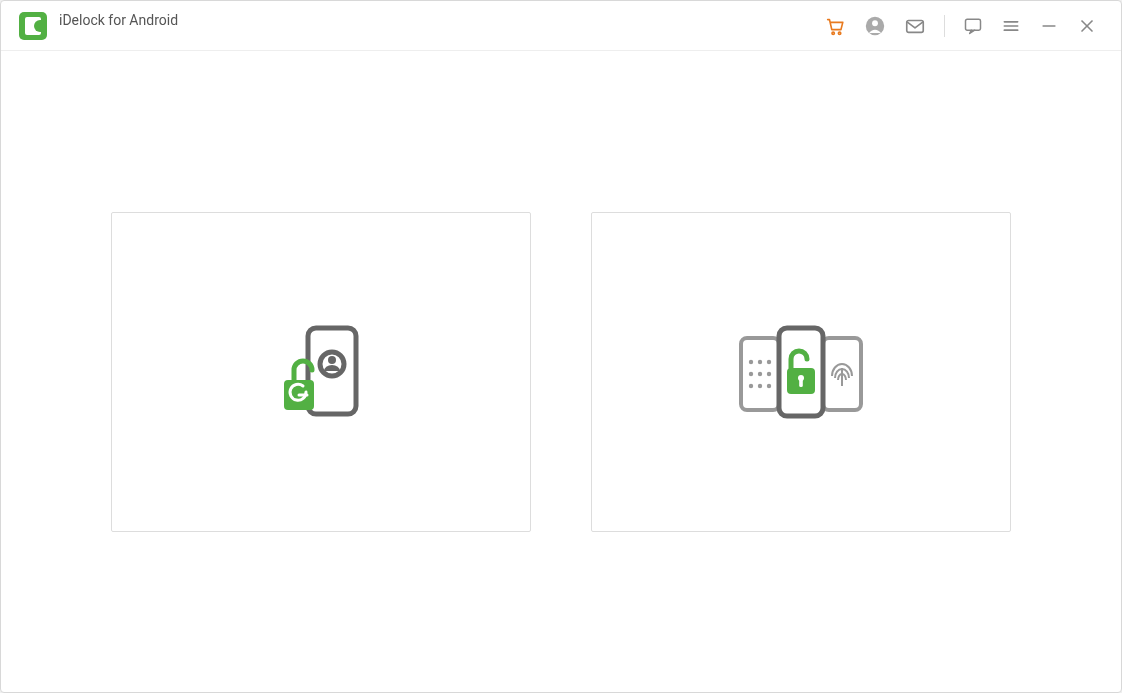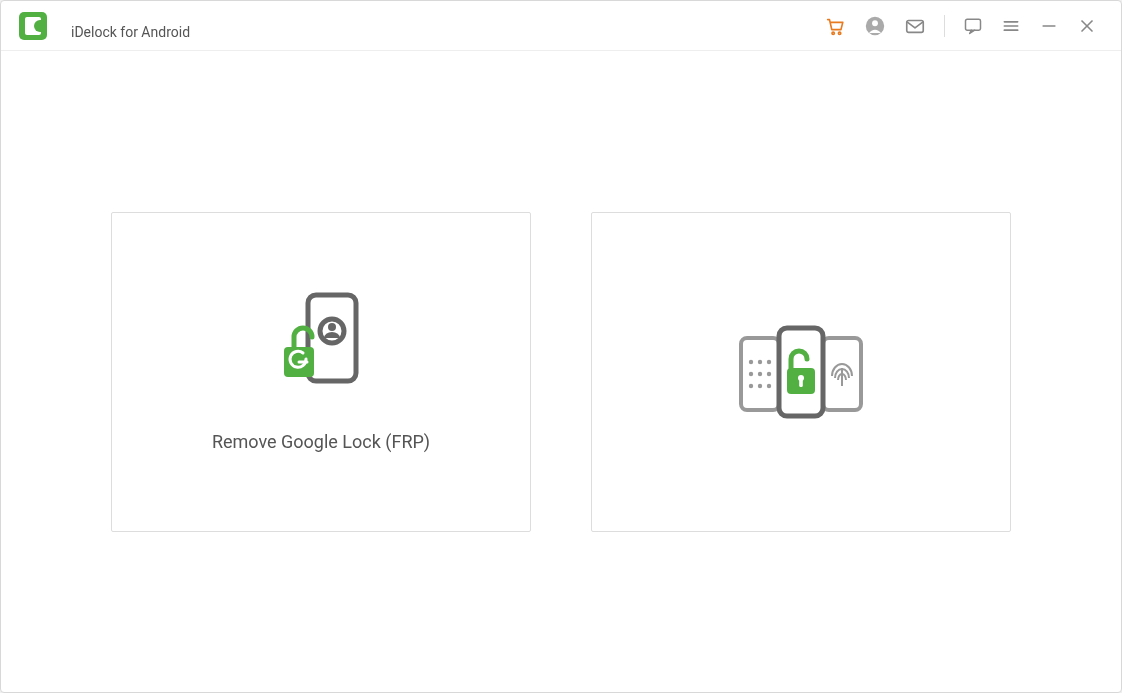"iDelock for Android" .titlebar-left { align-items: flex-end -> flex-start; gap: 24px -> 12px }
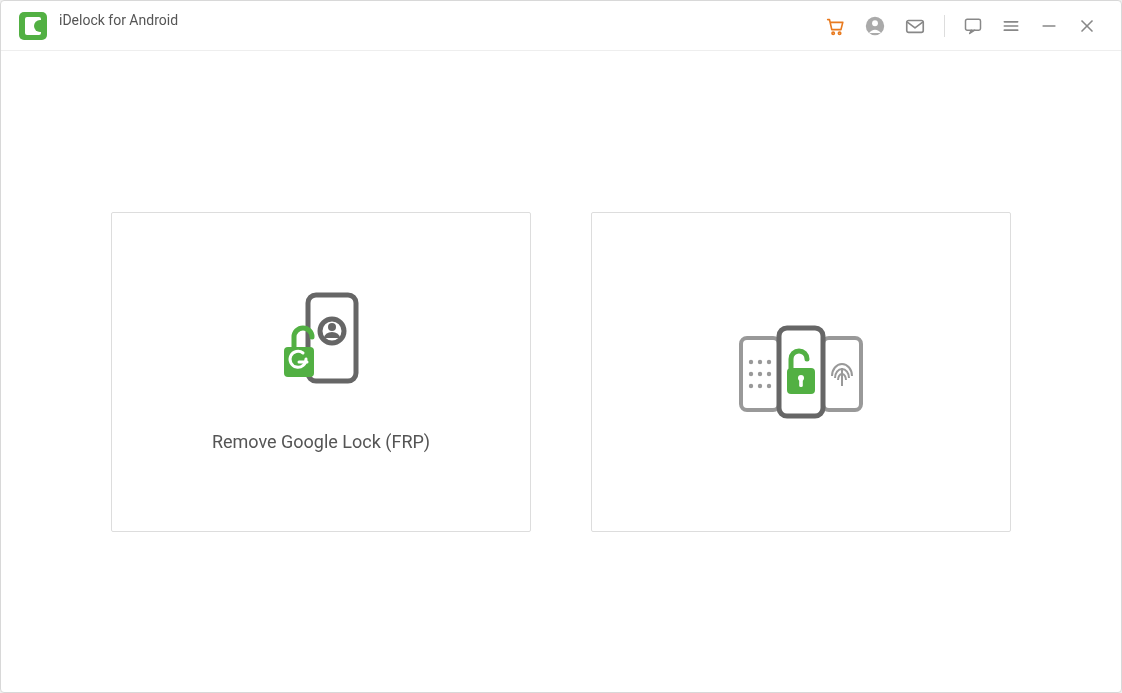"Remove Google Lock (FRP)" div.card-label { html: <div>Remove Google Lock (FRP)</div> -> none }
